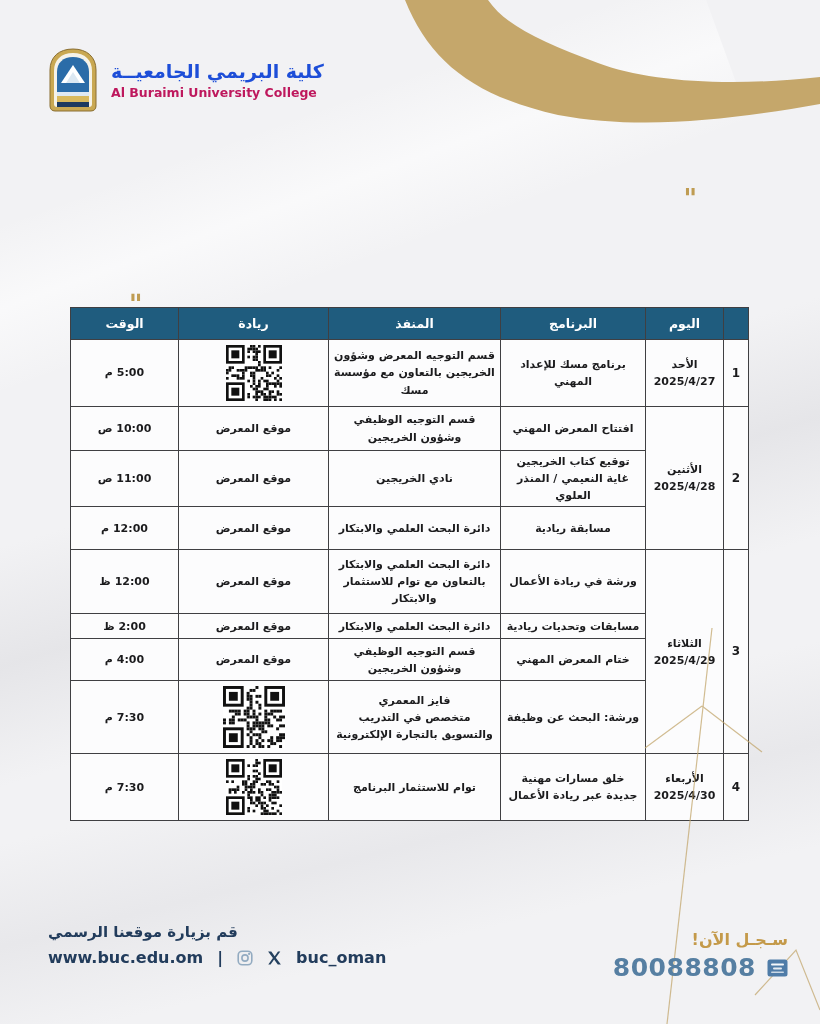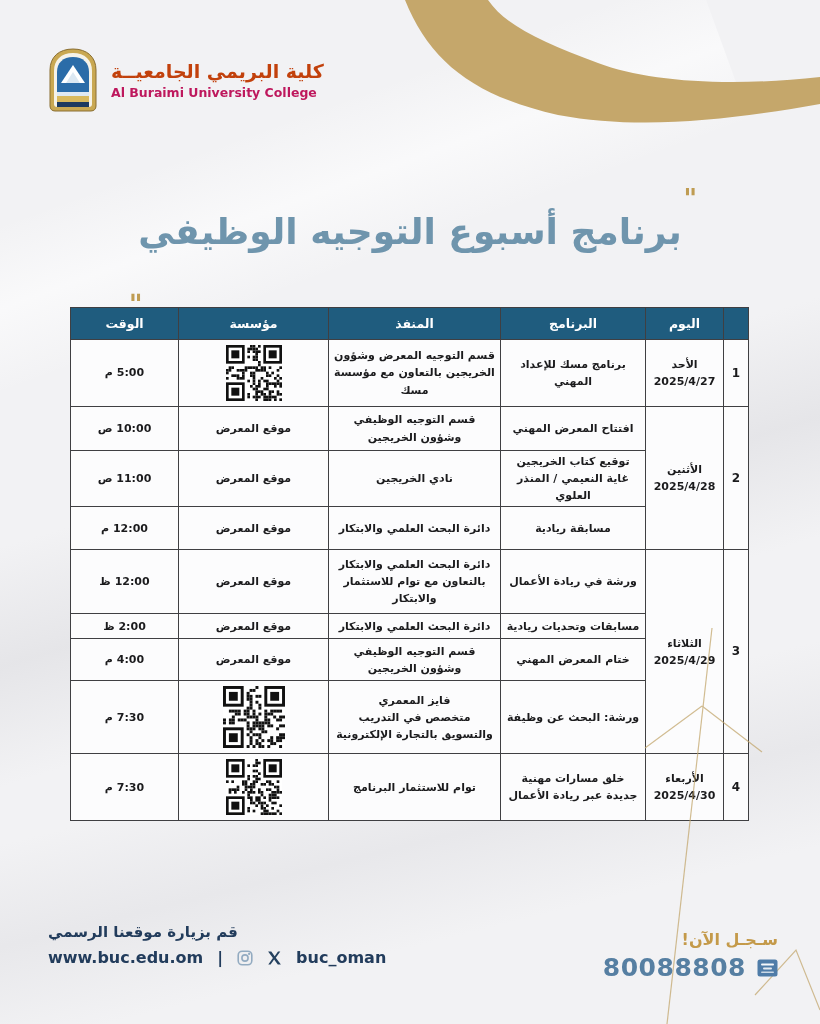"كلية البريمي الجامعيــة" .logo-text .ar { color: #c2410c -> #1d4ed8 }
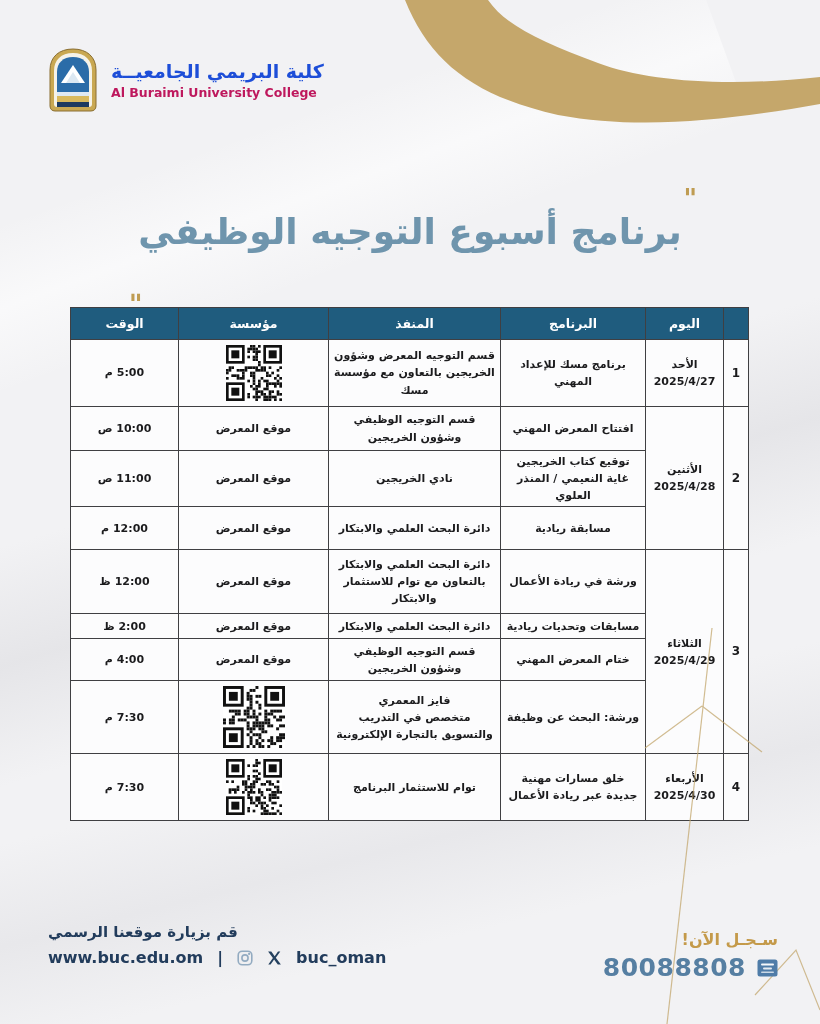"برنامج أسبوع التوجيه الوظيفي" h1.main-title { html: <h1>برنامج أسبوع التوجيه الوظيفي</h1> -> none }
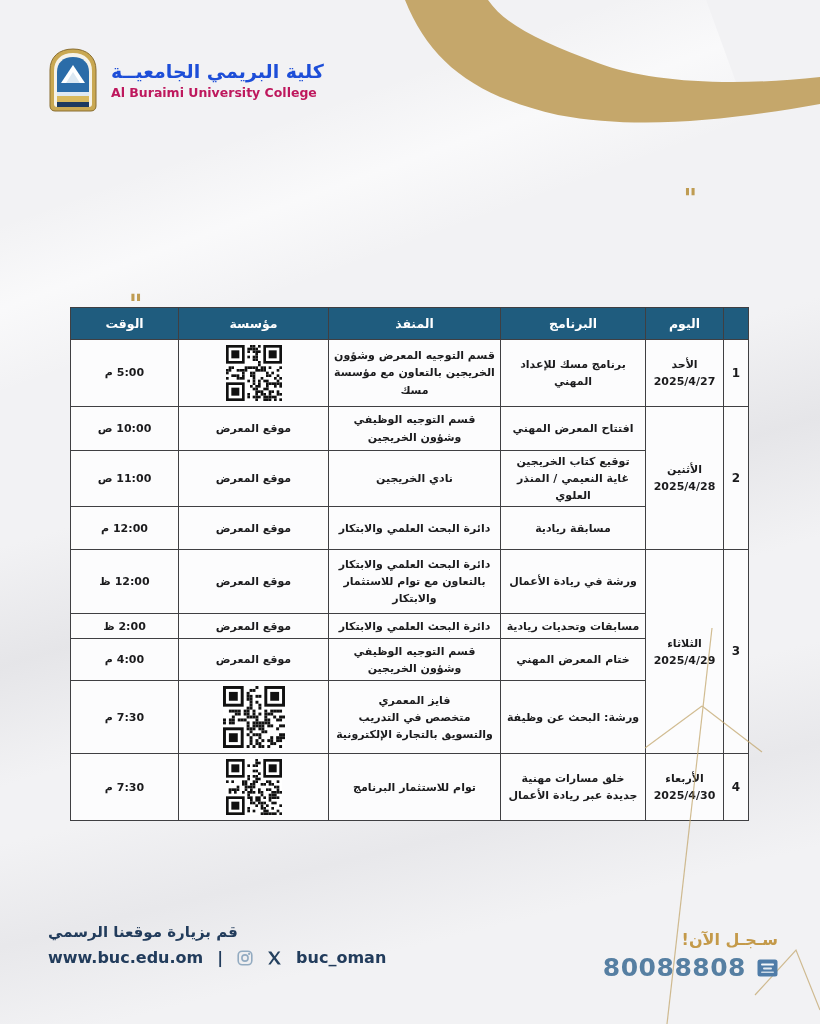"مؤسسة" th { text: مؤسسة -> ريادة }
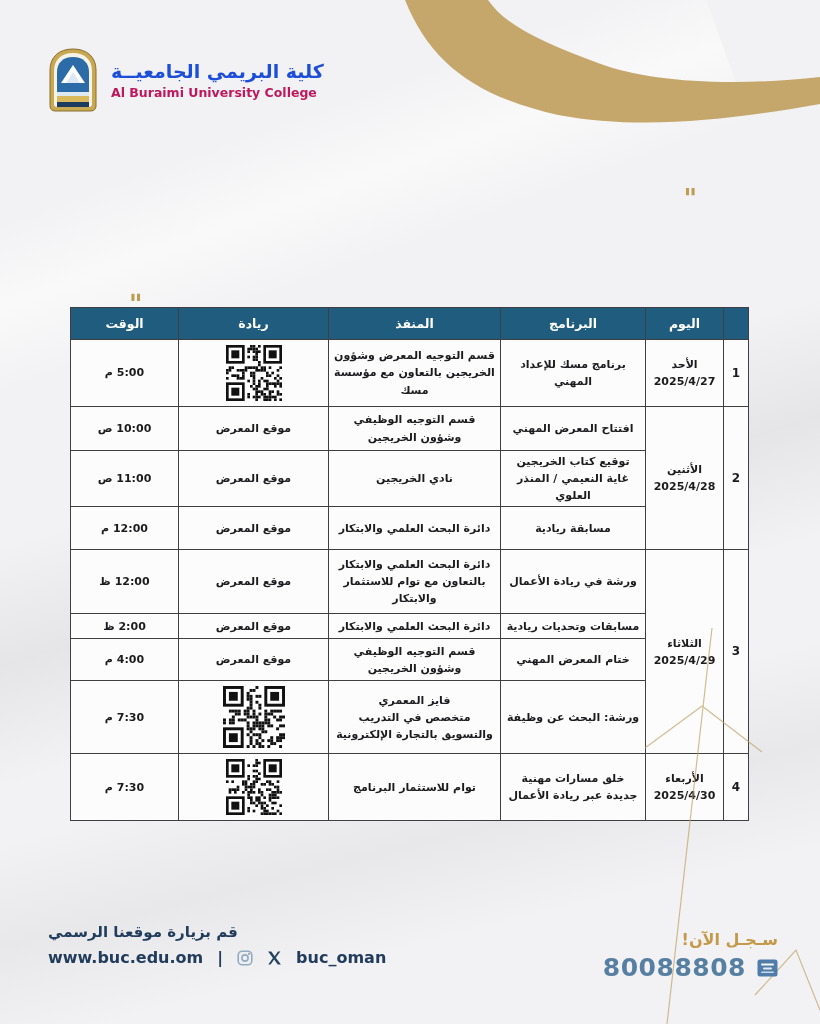"سـجـل الآن!" .footer-right { right: 42px -> 32px }
